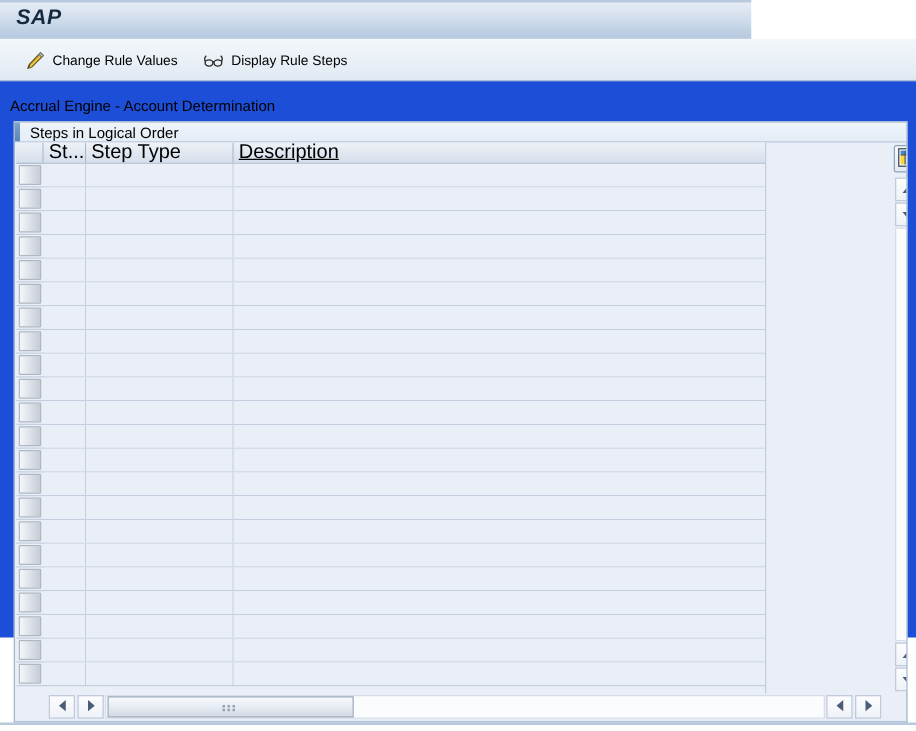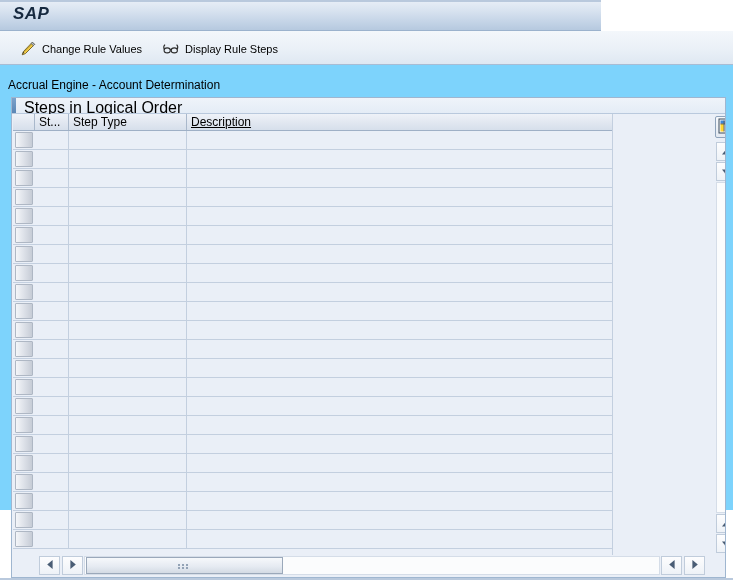"Accrual Engine - Account Determination" .screen { background: #7dd3fc -> #1d4ed8 }
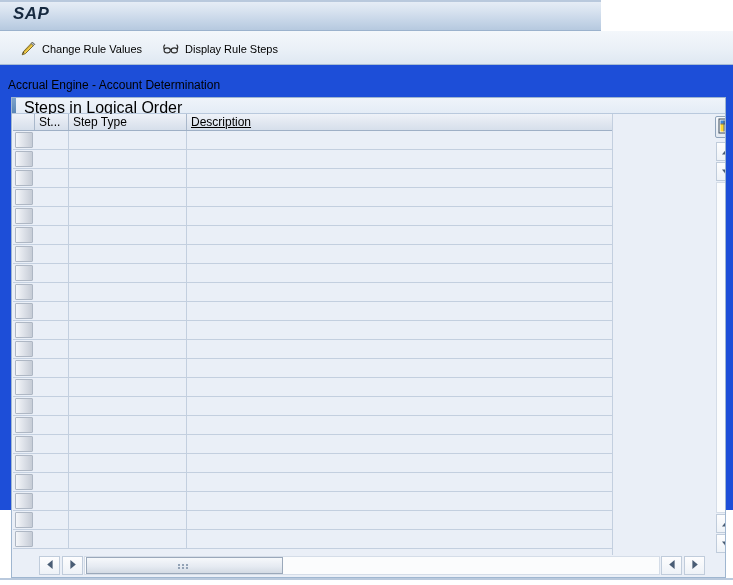"Steps in Logical Order" .gb-title { font-size: 16px -> 12px }
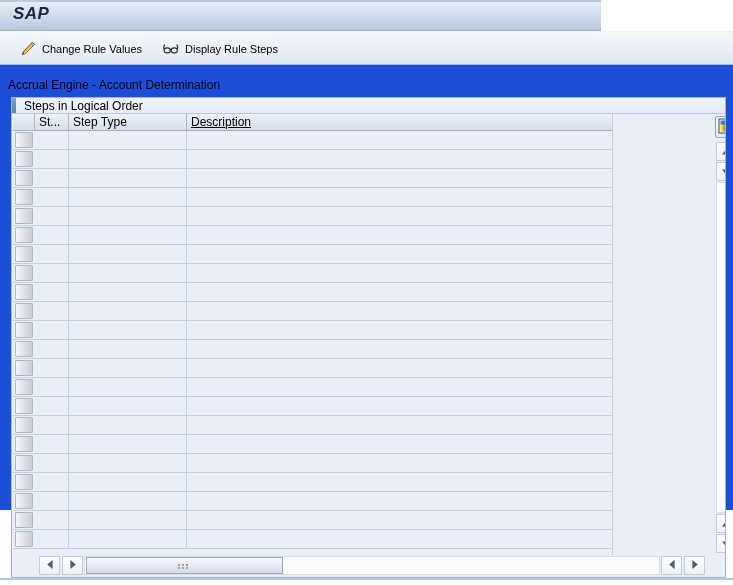"St..." .hcell { font-size: 12px -> 16px }
